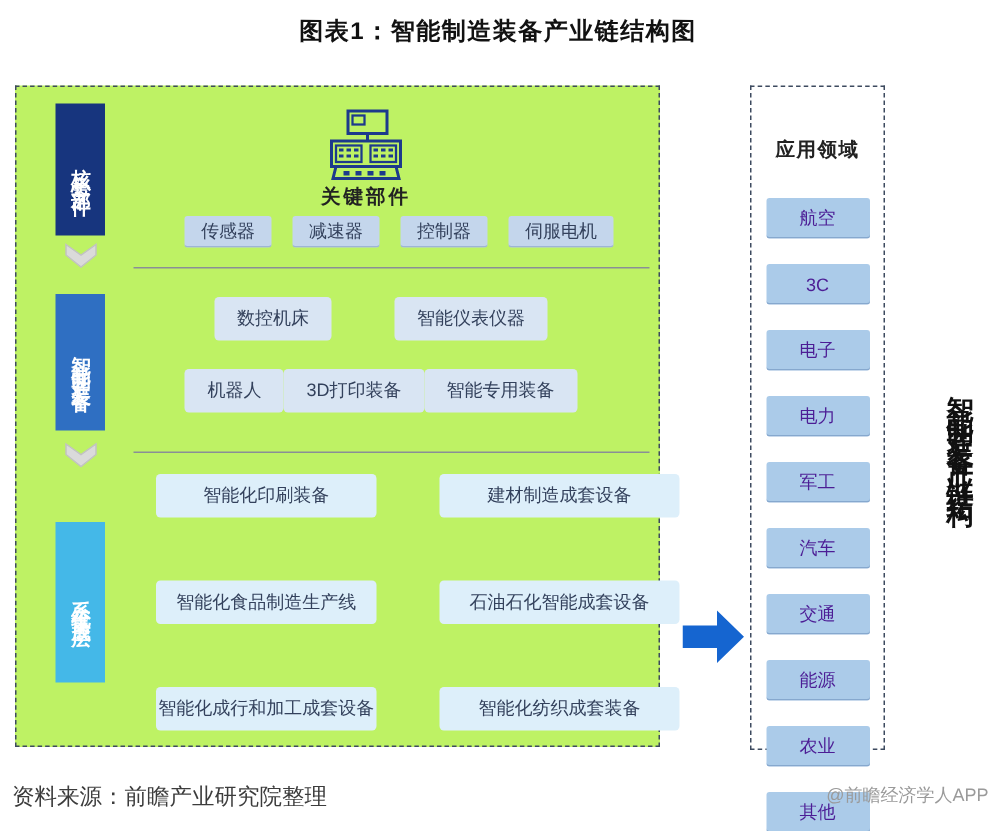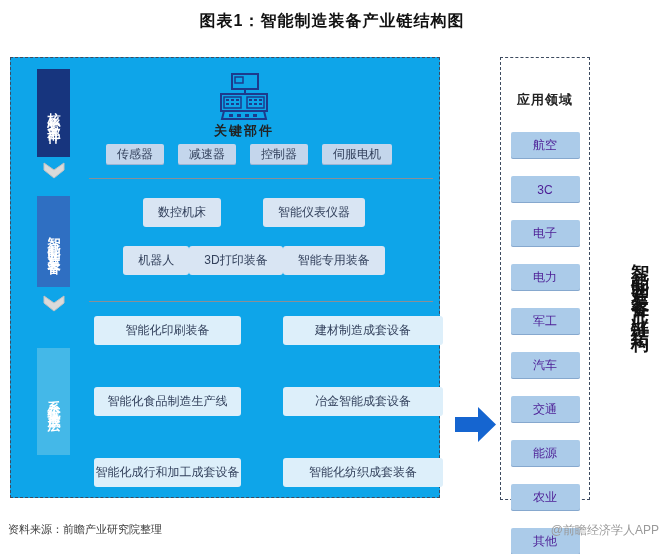"关键部件" .main-box { background: #0ea5e9 -> #bef264 }
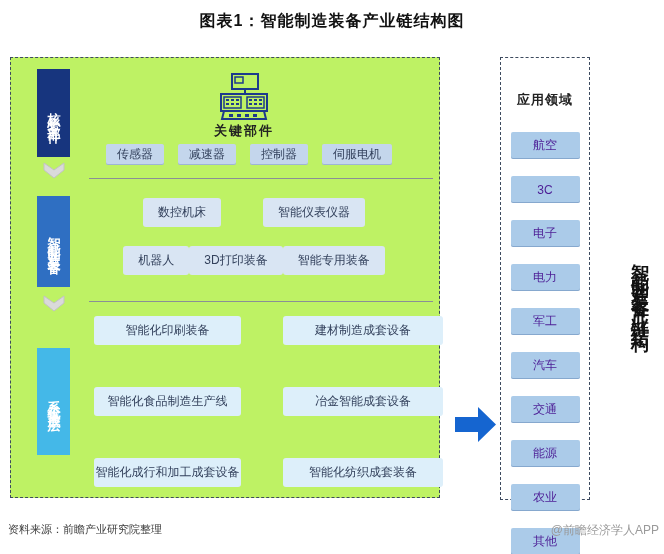"传感器" .keyparts-row { justify-content: center -> flex-end }
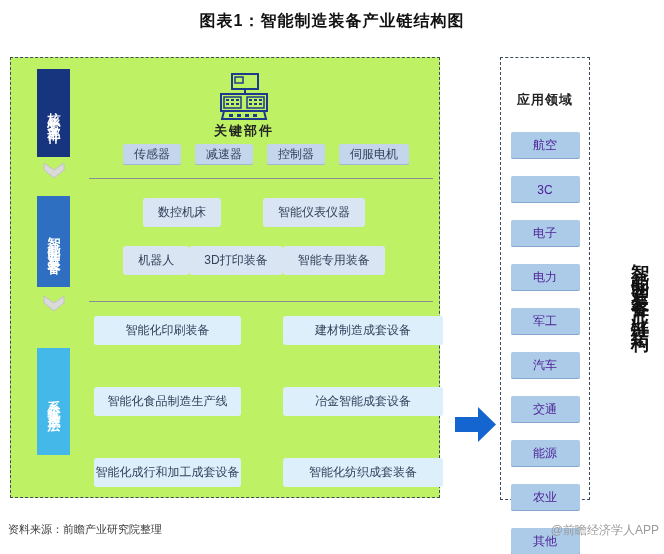"智能化印刷装备" .int-grid { left: 5px -> 15px }
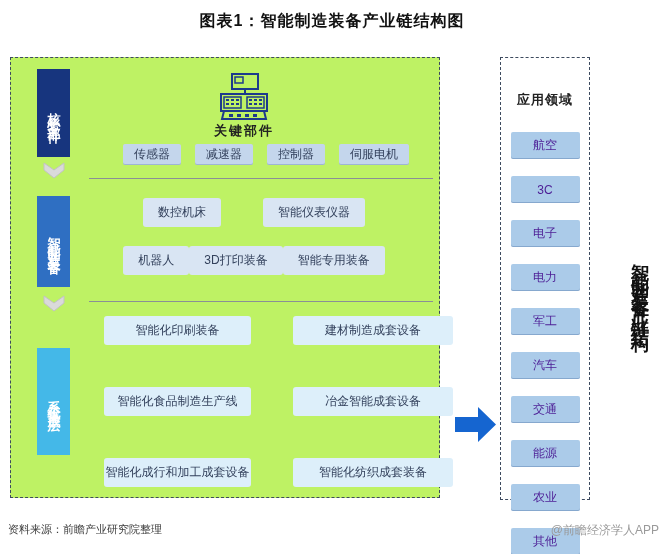"石油石化智能成套设备" div.int-box { html: none -> <div>石油石化智能成套设备</div> }
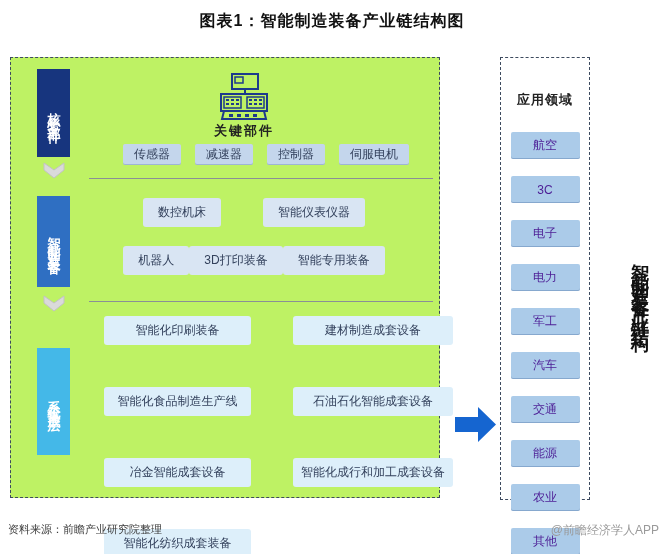"冶金智能成套设备" div.int-box { html: <div>冶金智能成套设备</div> -> none }
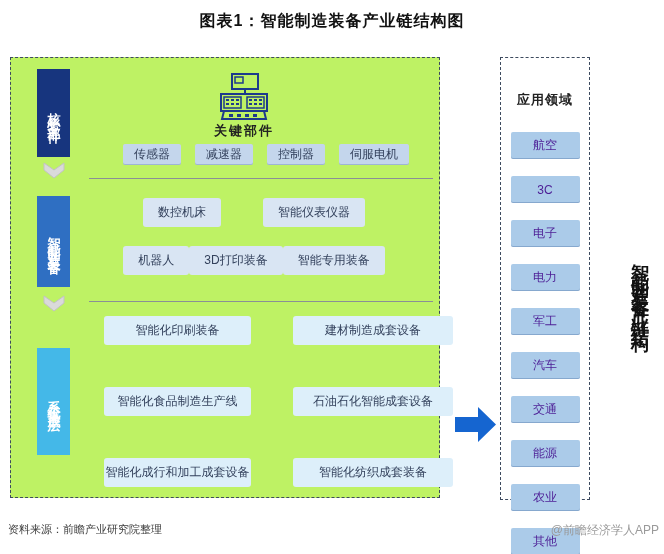"资料来源：前瞻产业研究院整理" .footer-source { font-size: 11px -> 15px }
